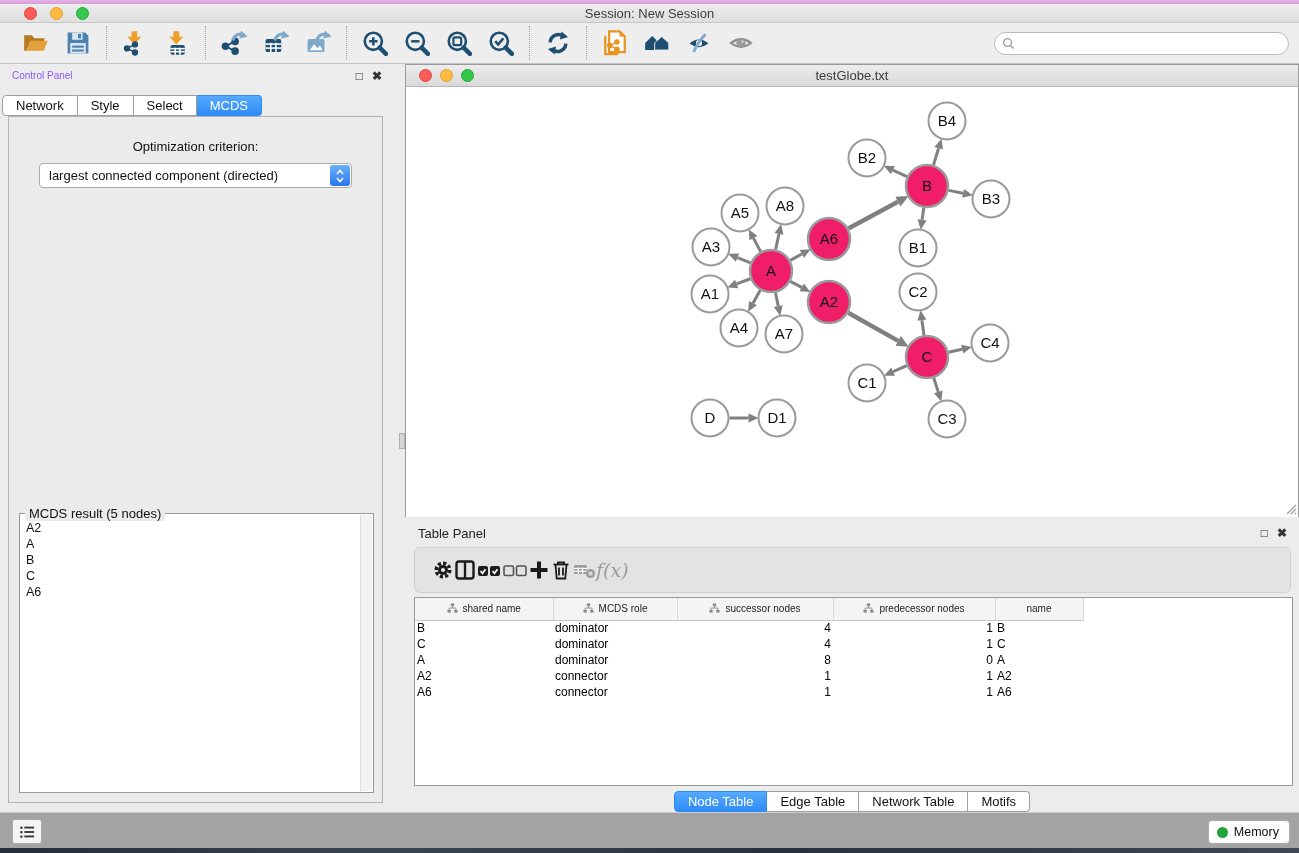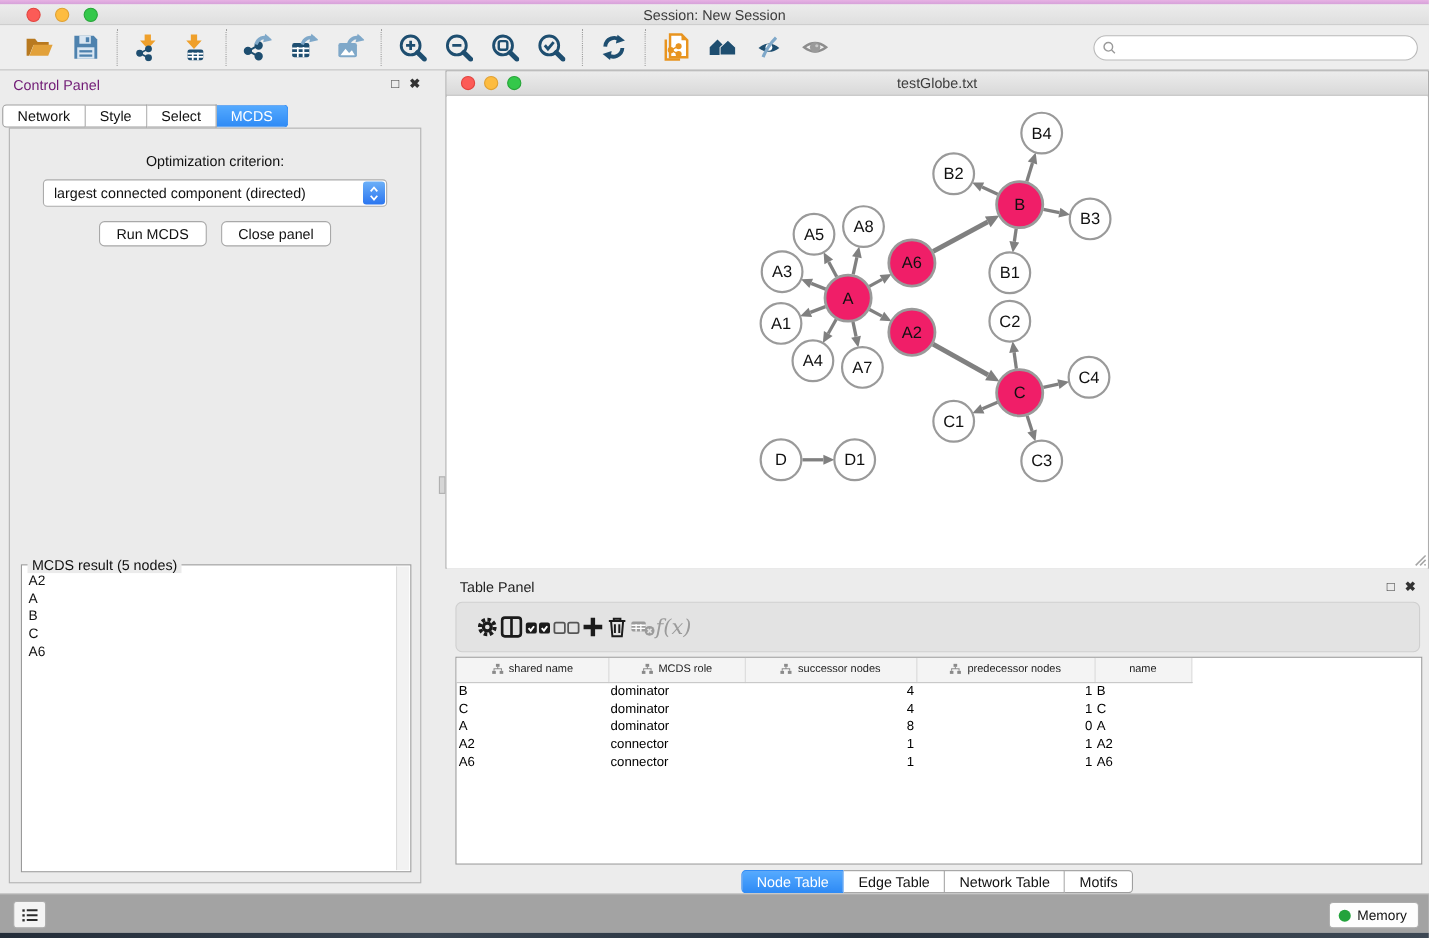"Control Panel" #cp-header .panel-title { color: #701a75 -> #8b5cf6; font-size: 13px -> 10px }
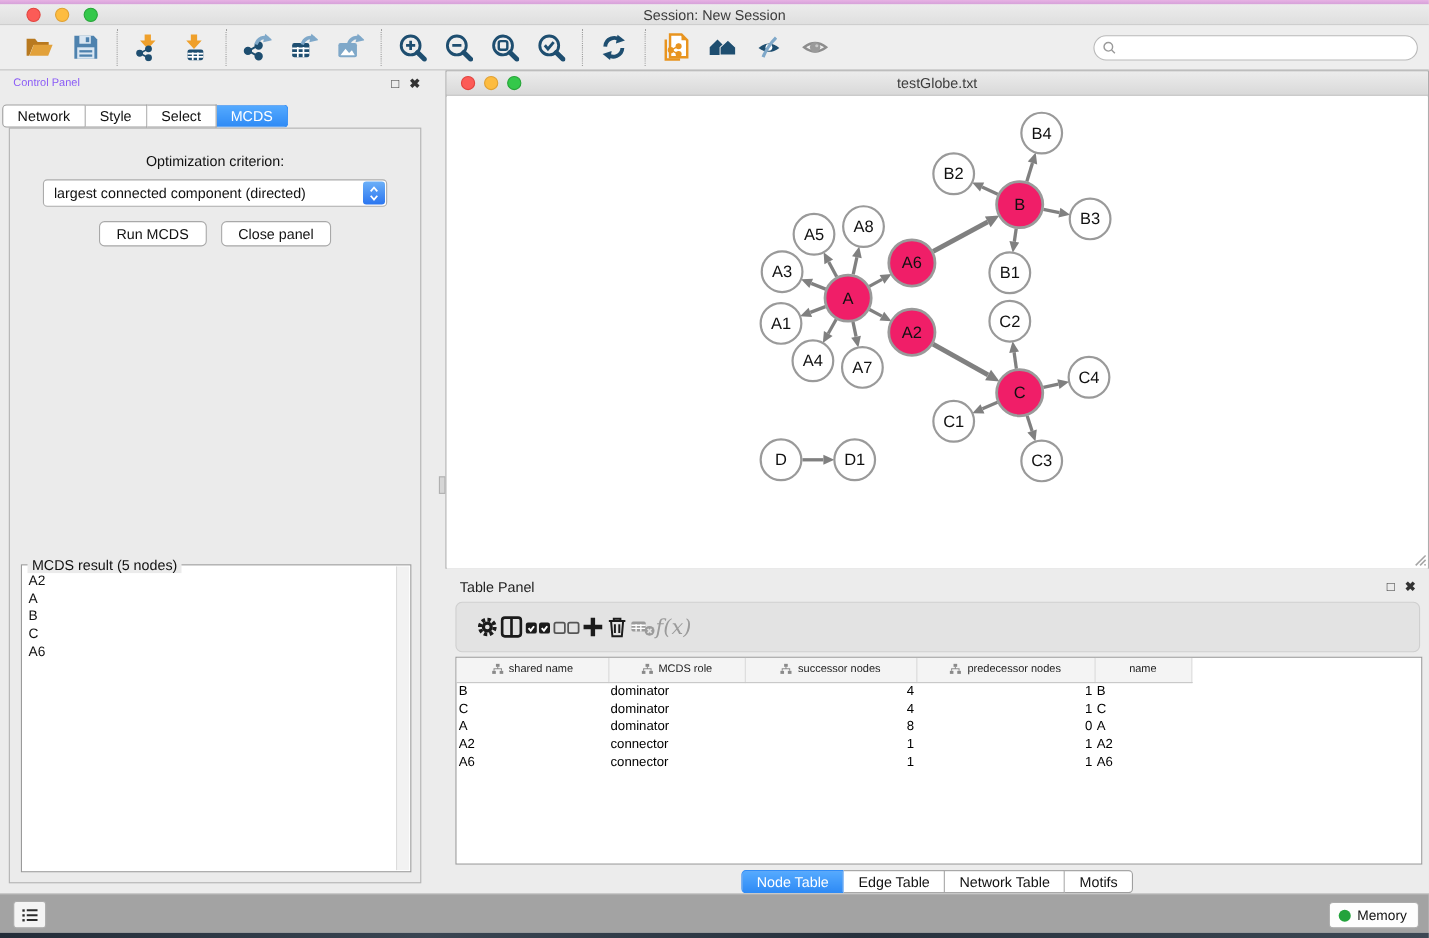"Run MCDS" div { html: <div> <div>Run MCDS</div> <div>Close panel</div> </div> -> none }
